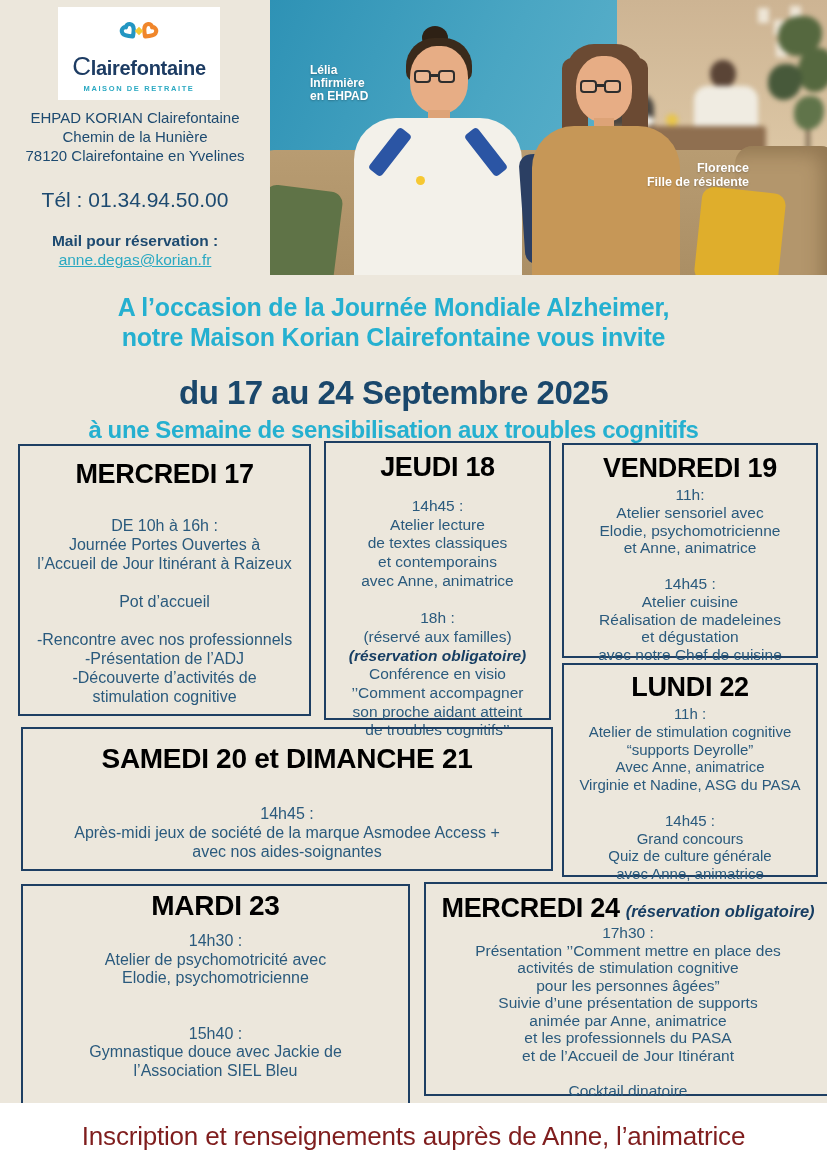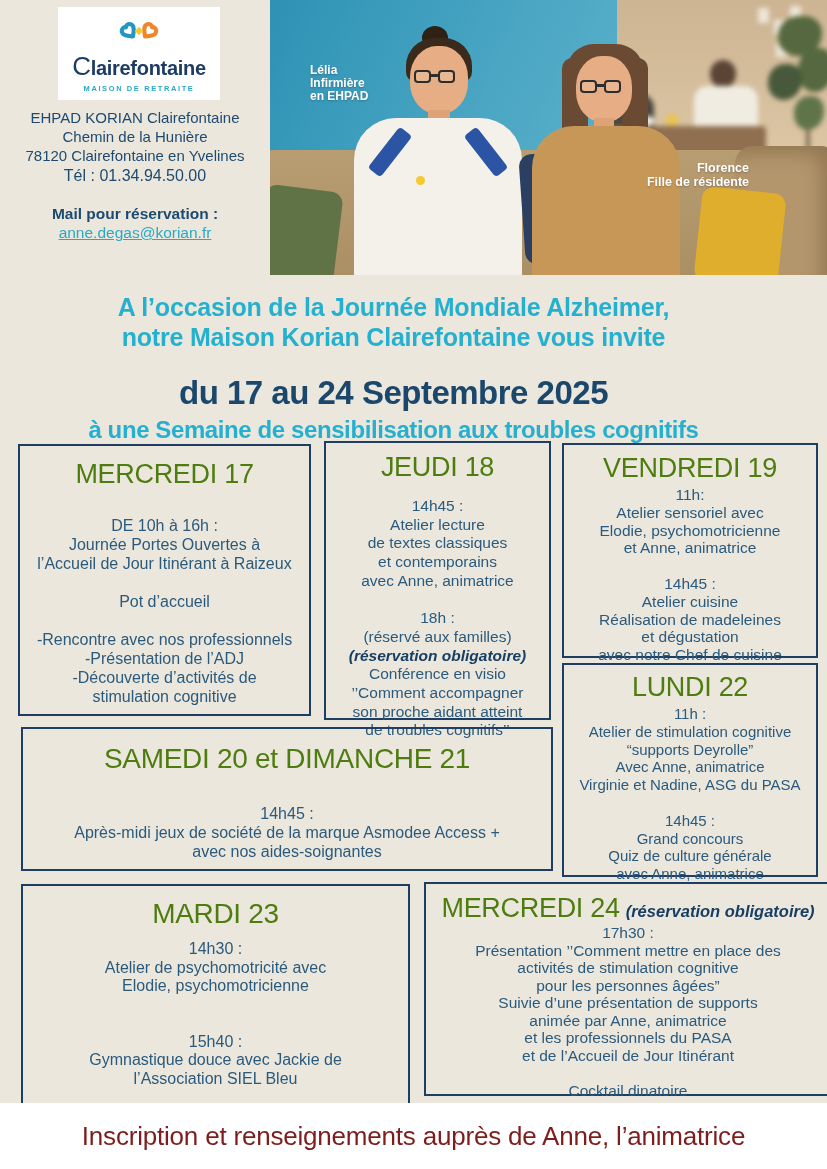"Tél : 01.34.94.50.00" .contact .phone { font-size: 16px -> 21px; margin-top: 2px -> 23px }
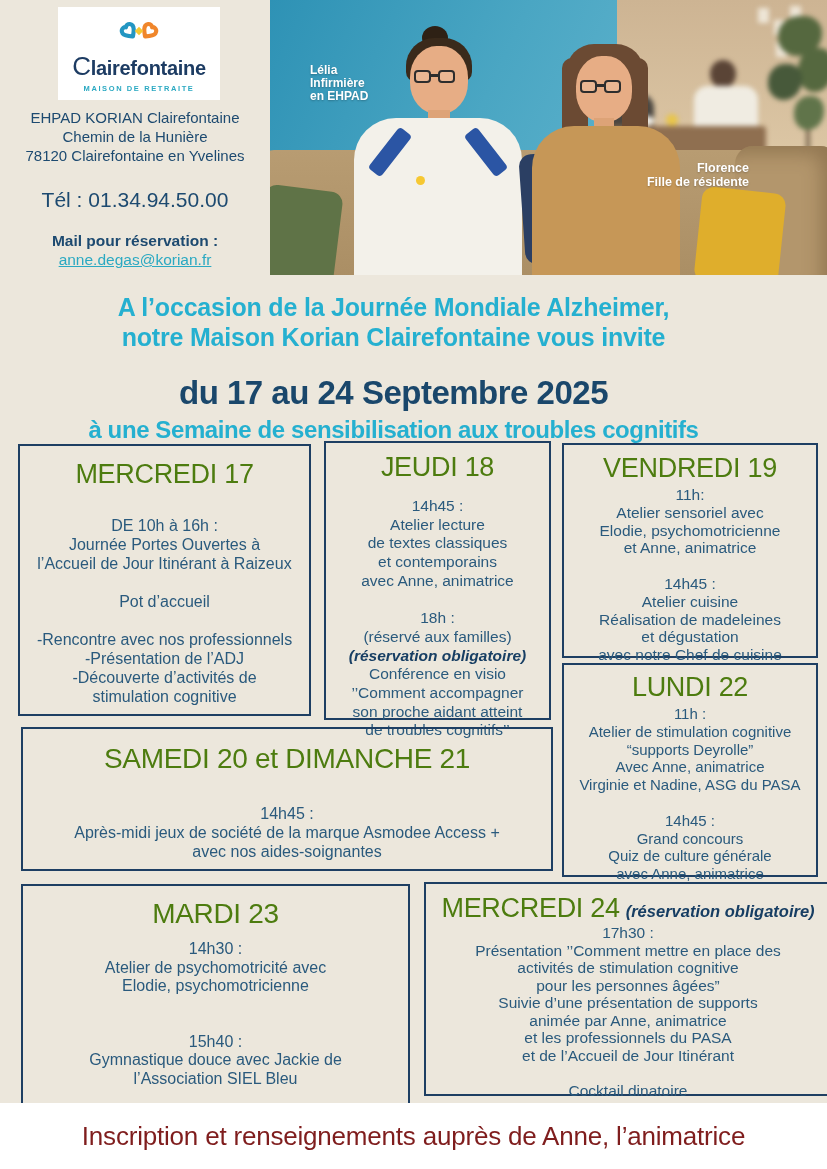"MERCREDI 17" .box-title { color: #4d7c0f -> #000000; font-weight: 400 -> 700 }
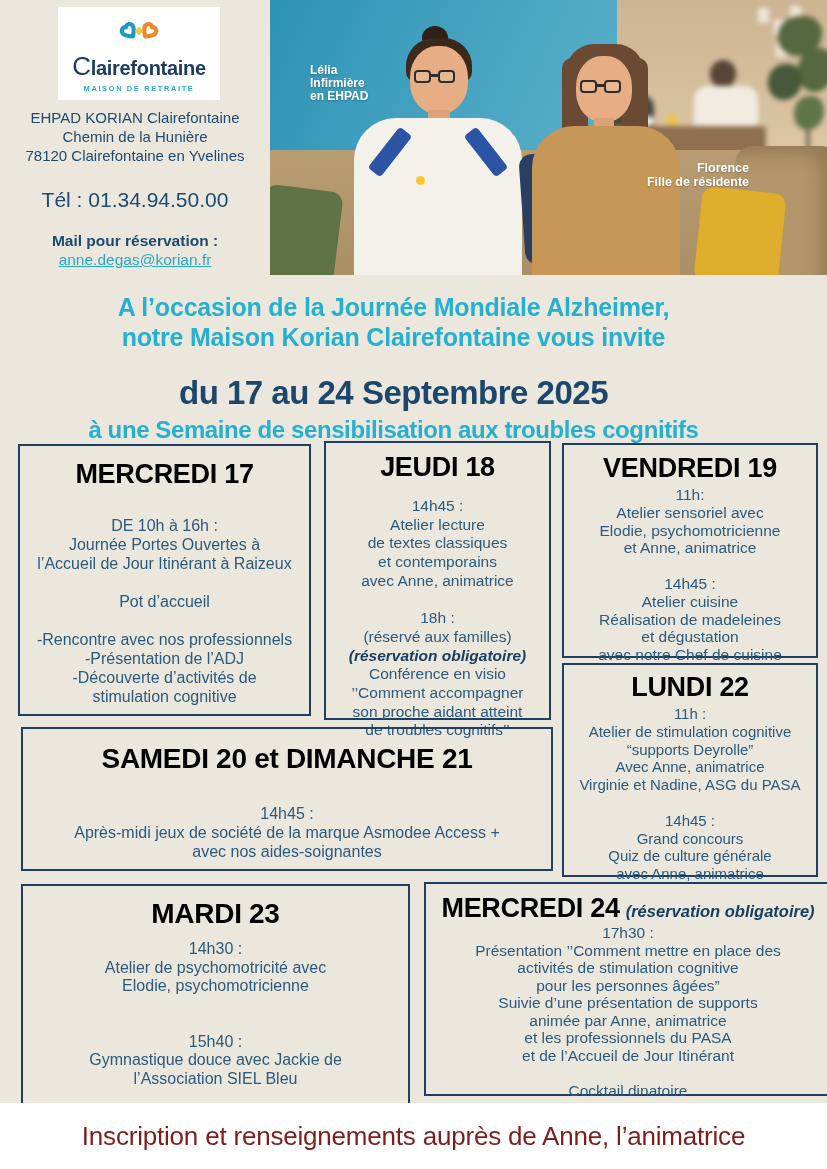"MARDI 23" #box-mar23 { padding-top: 12px -> 4px }
